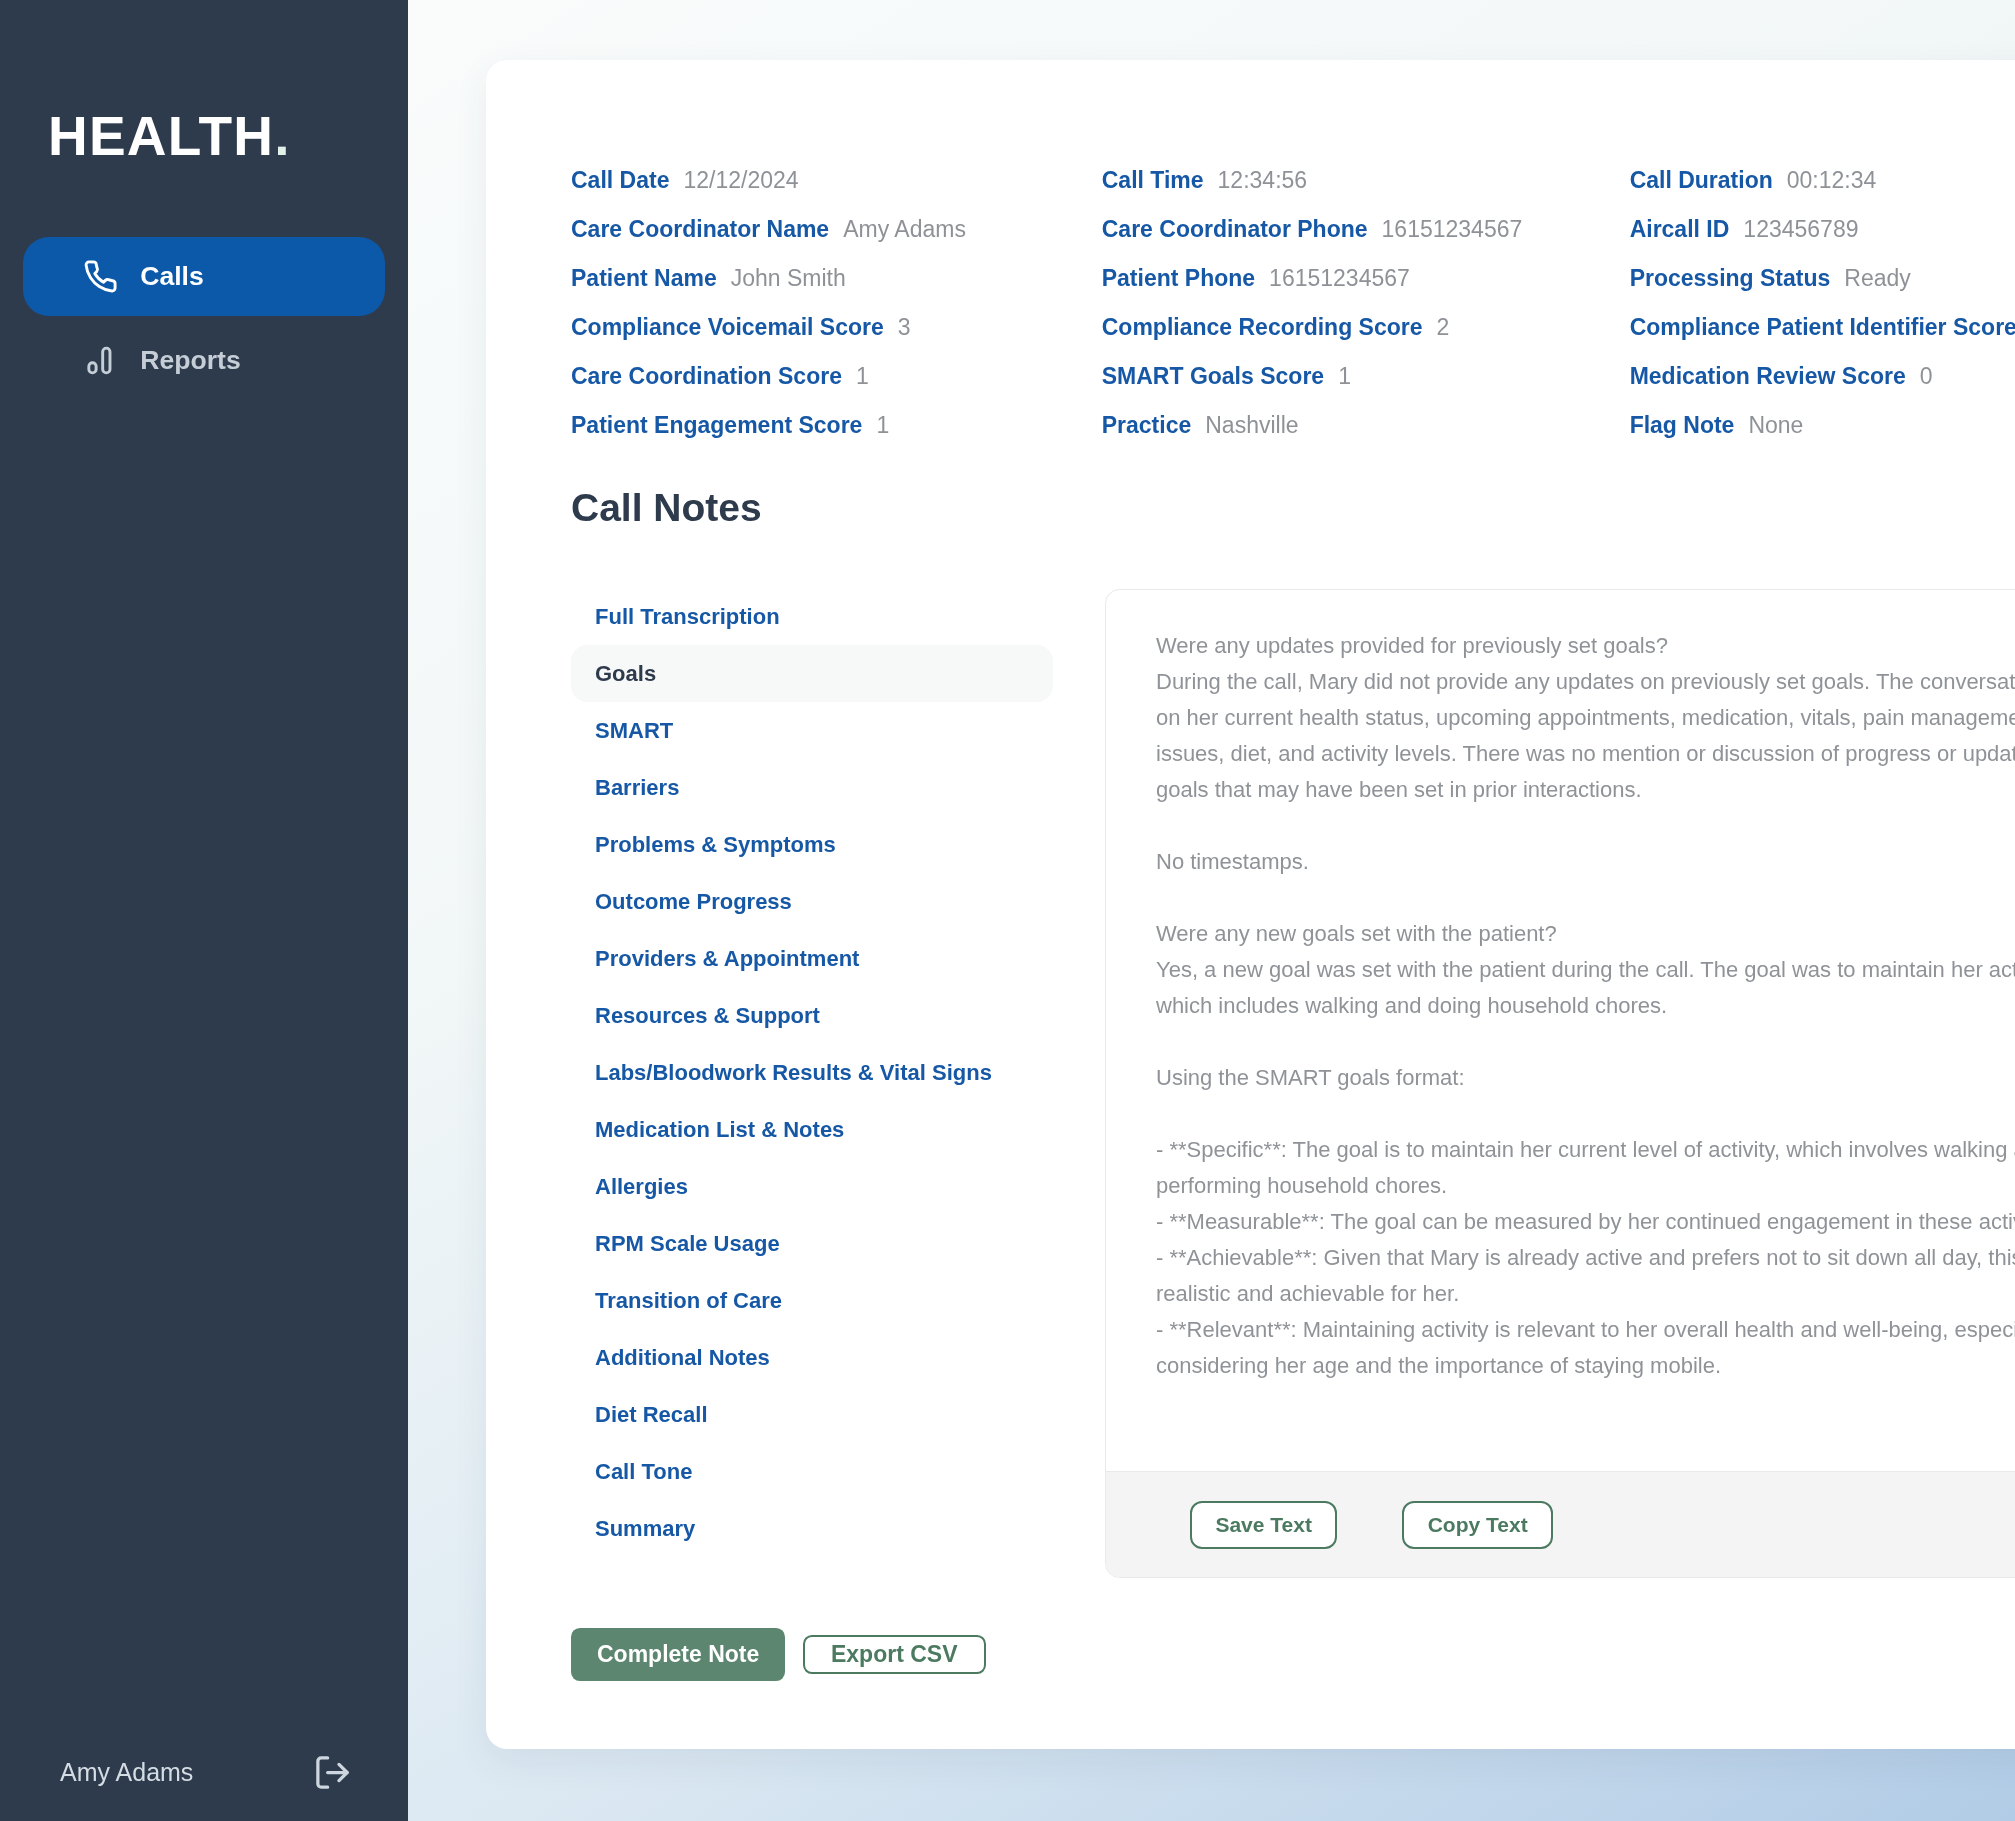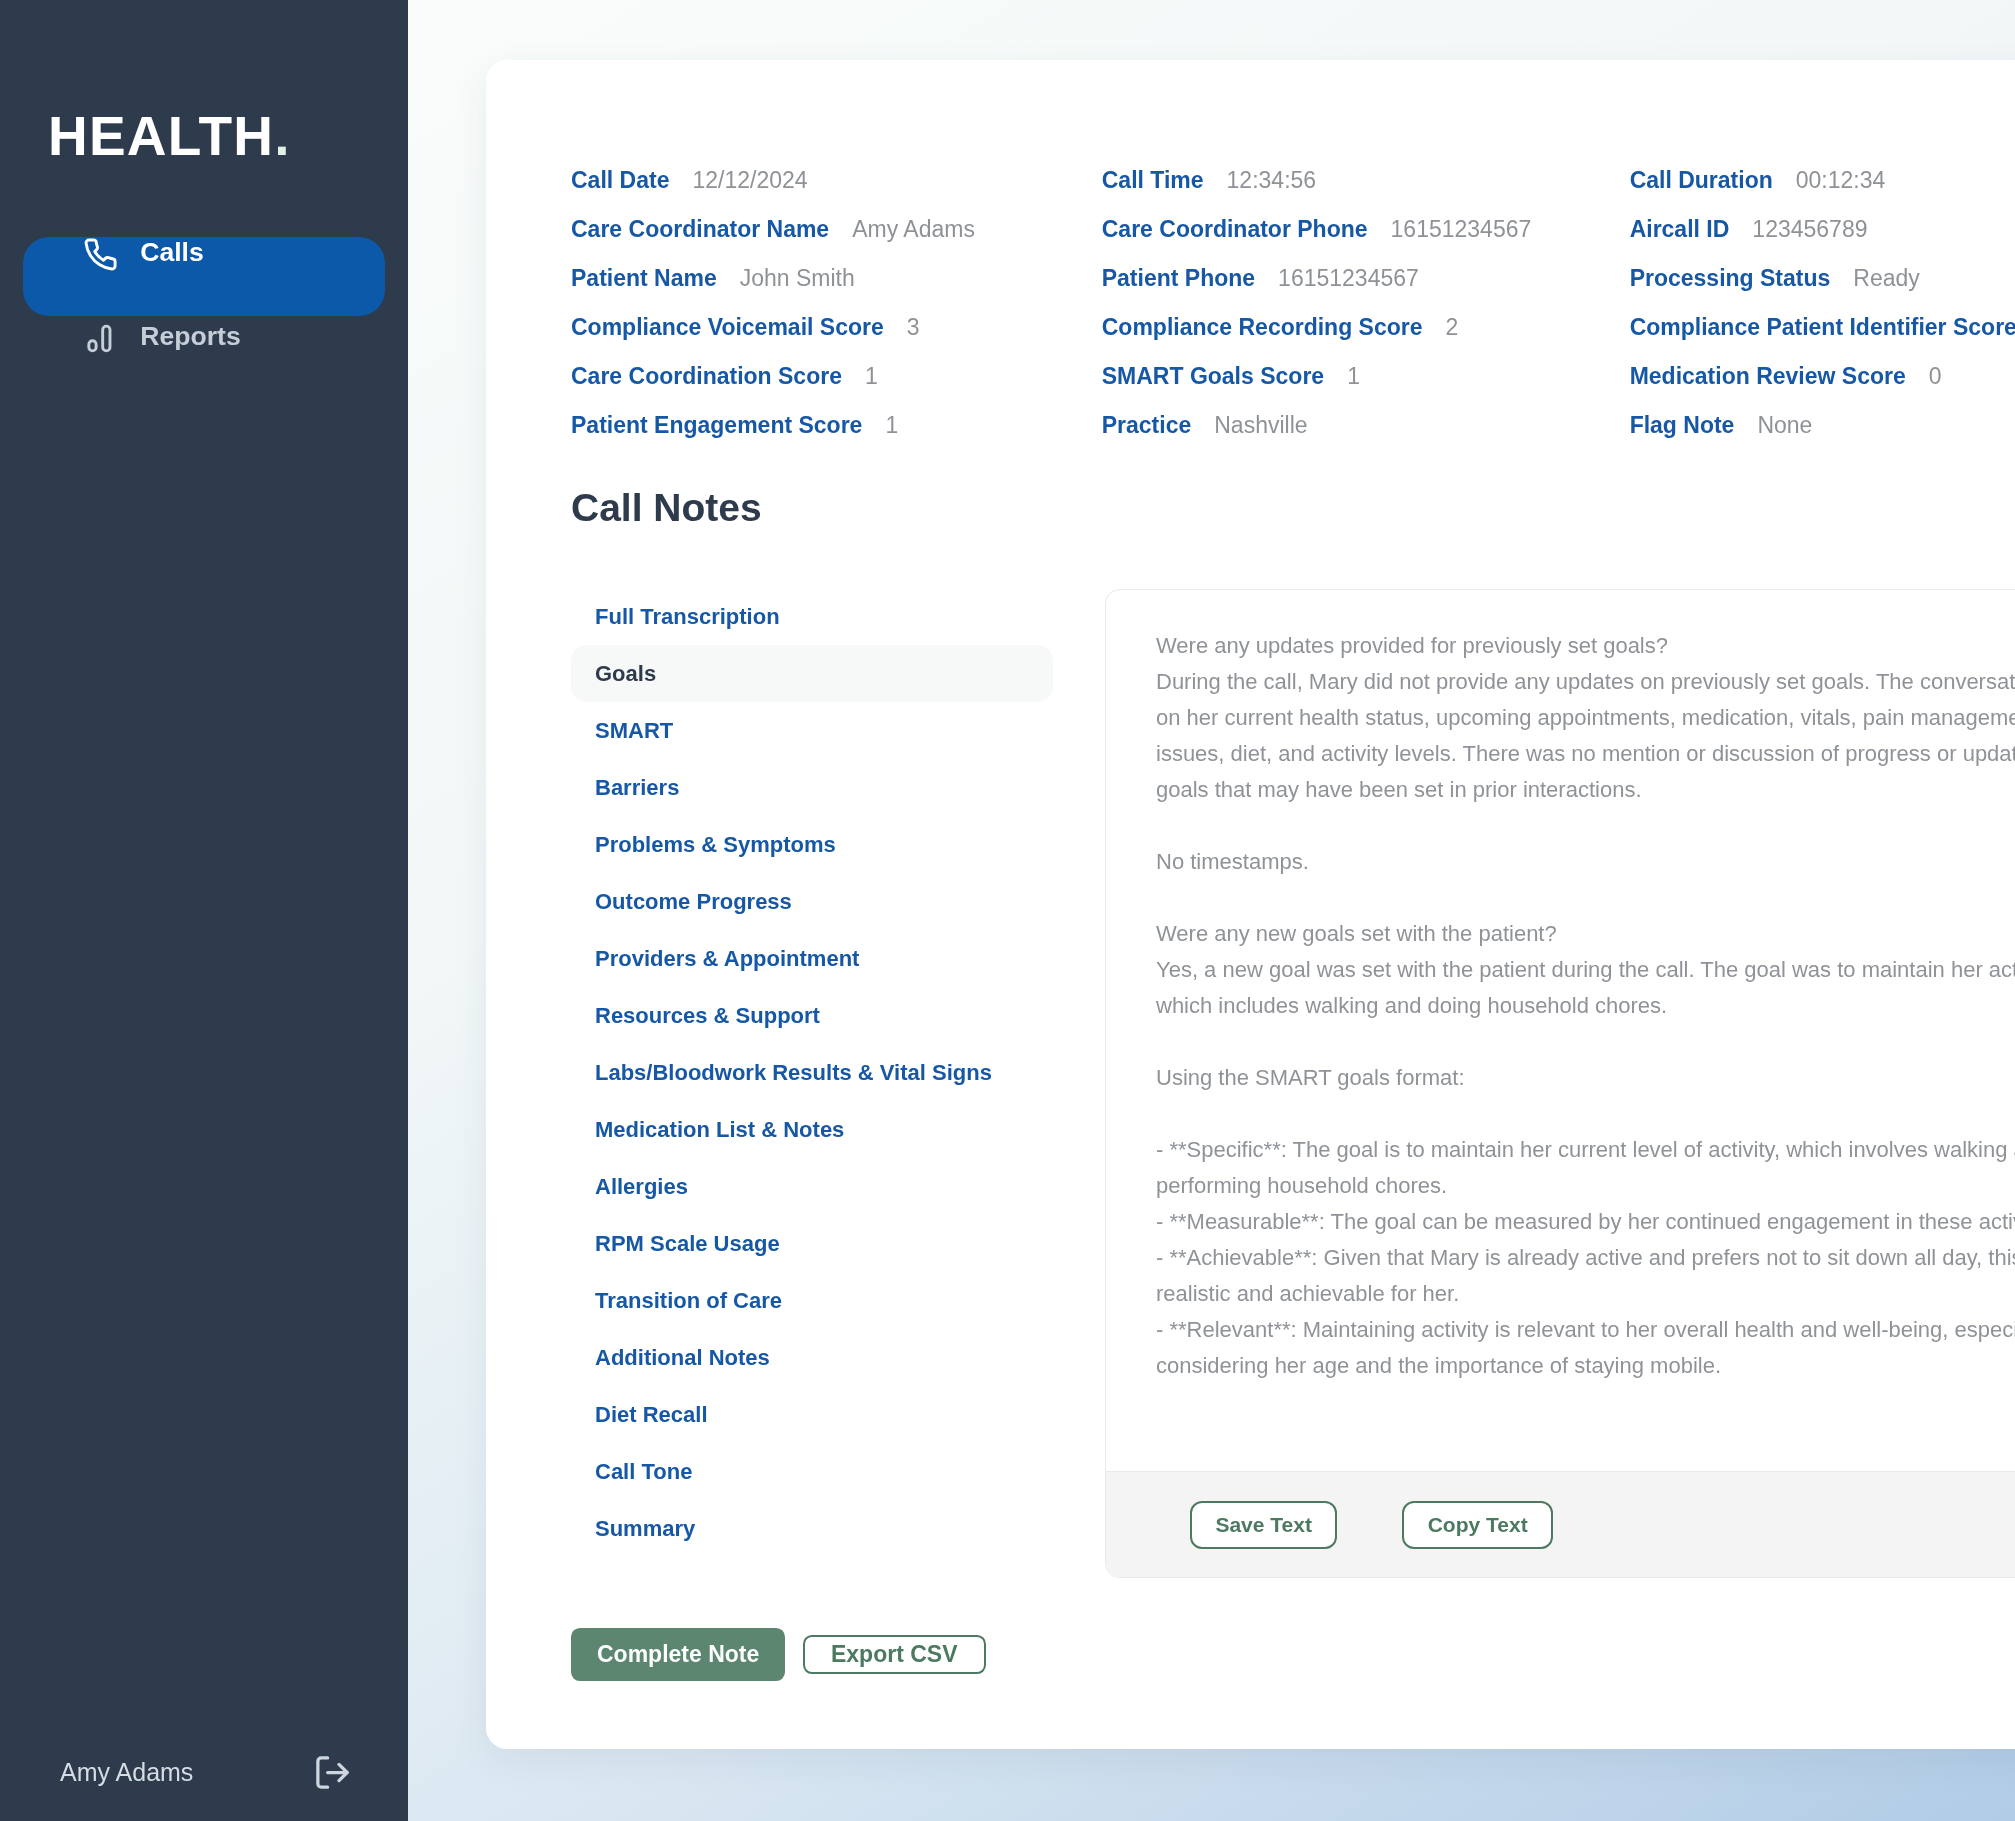"12/12/2024" .meta-value { margin-left: 23px -> 14px }
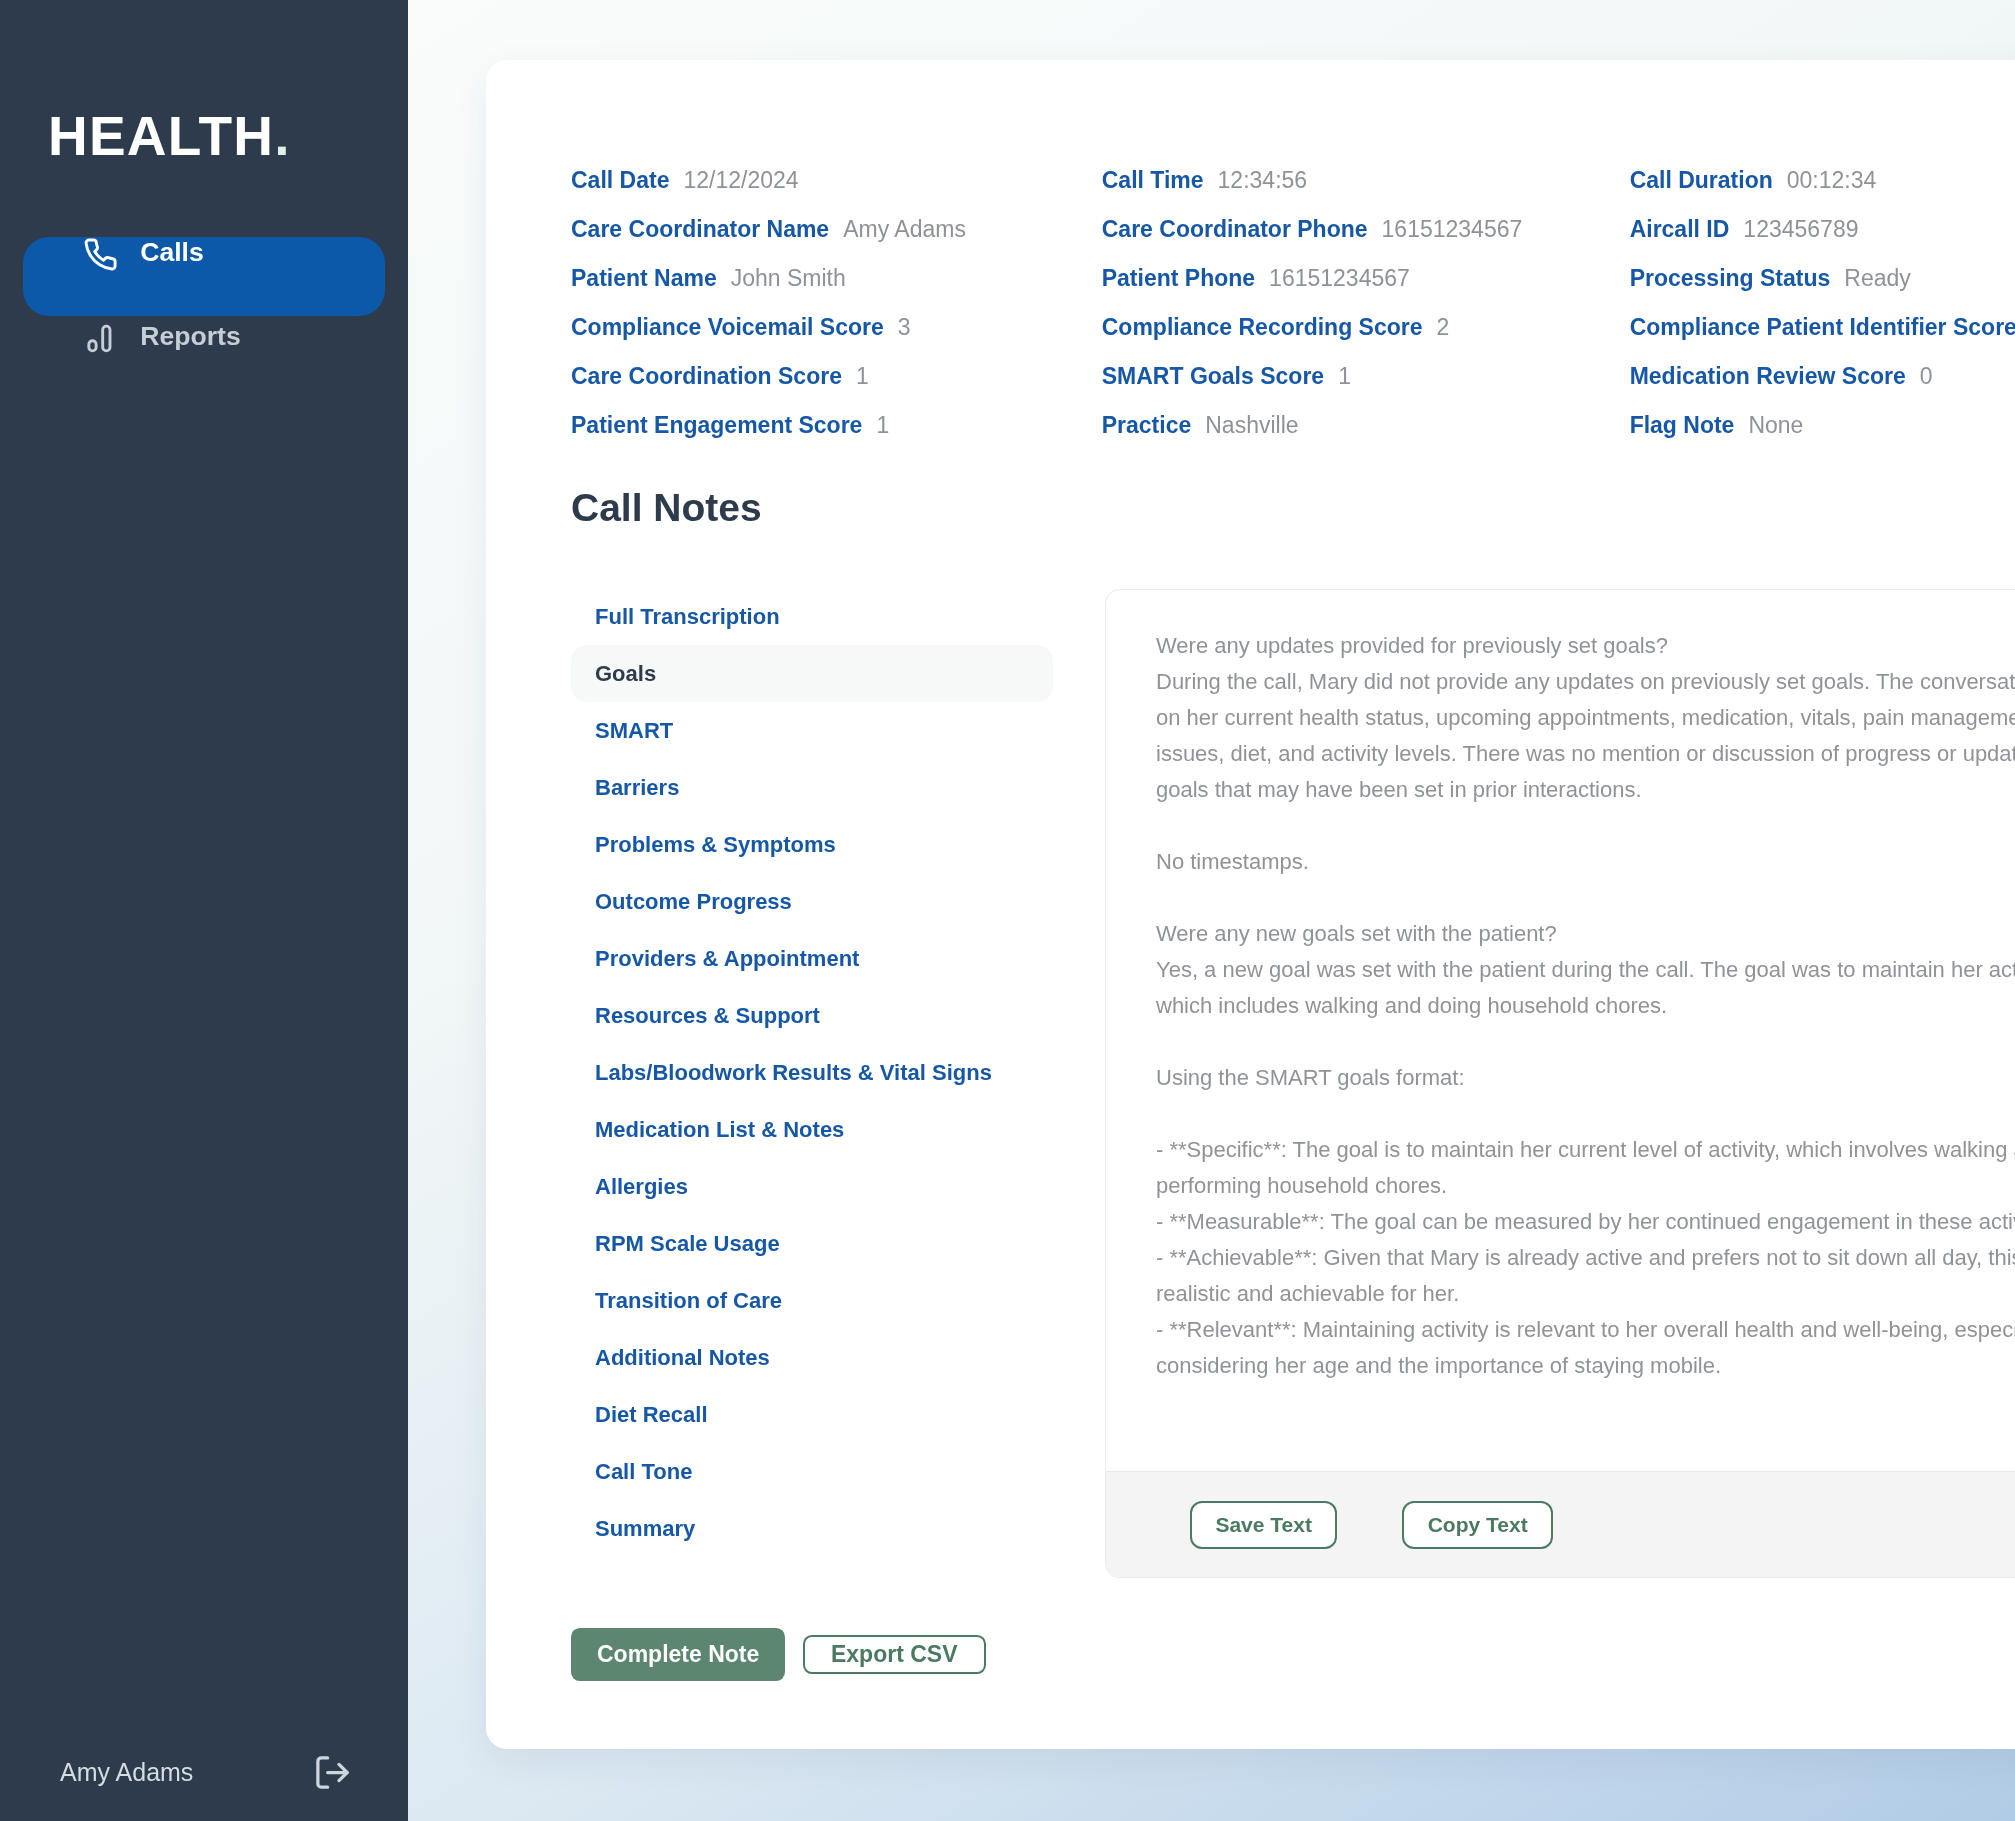"Calls" .nav-item { align-items: none -> center }
